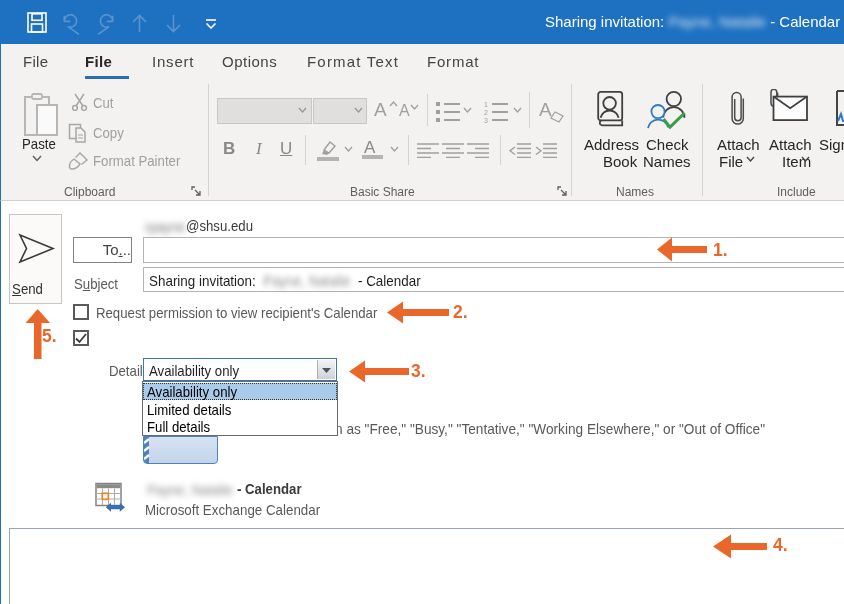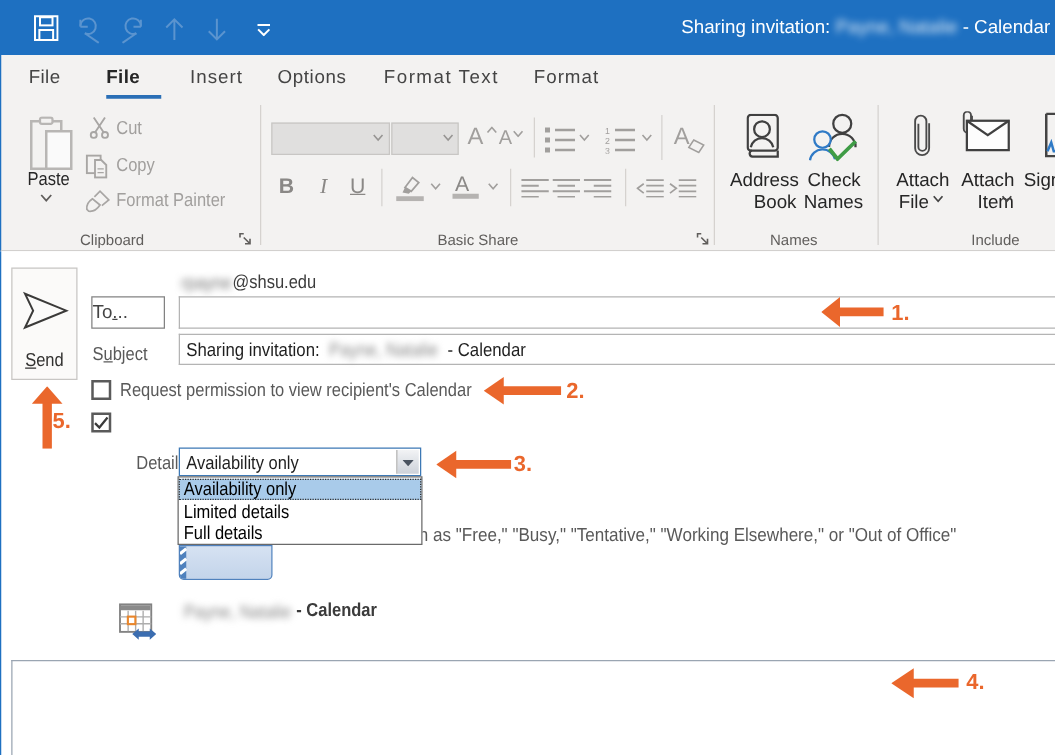"To..." div.abs { text-align: left -> right }
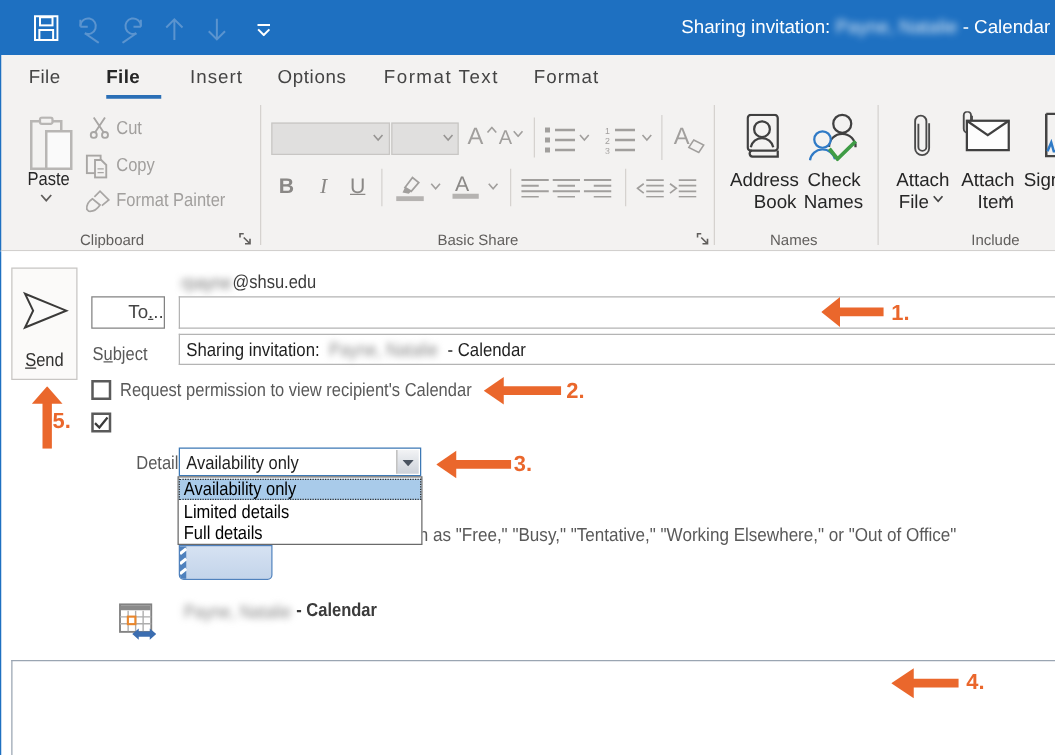"Send" div { text-align: center -> none }
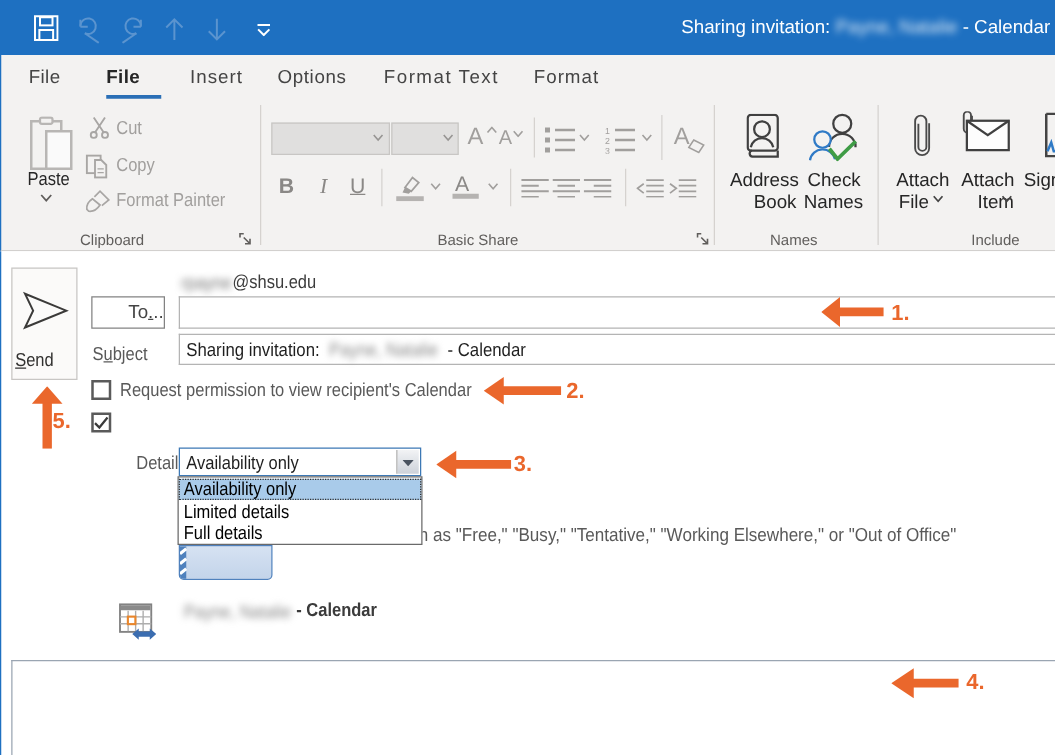"Microsoft Exchange Calendar" div.lbl { html: none -> <div><span>Microsoft Exchange Calendar</span></div> }
